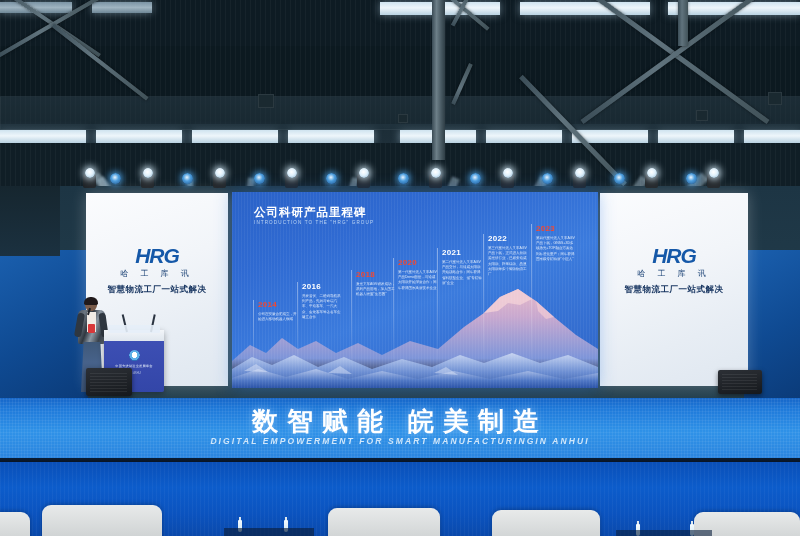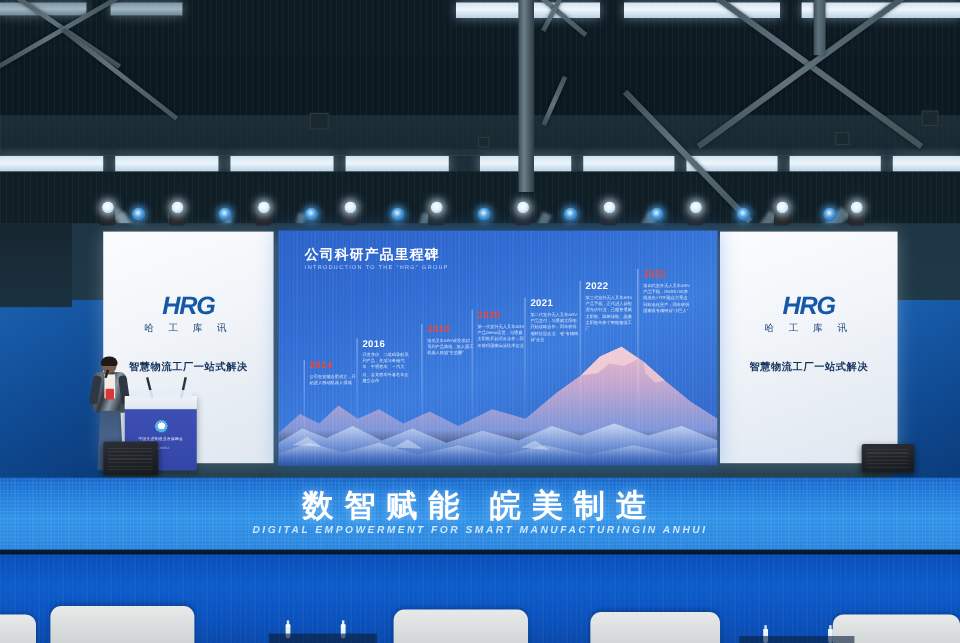"智慧物流工厂一站式解决" .slogan { margin-top: 21px -> 5px }
